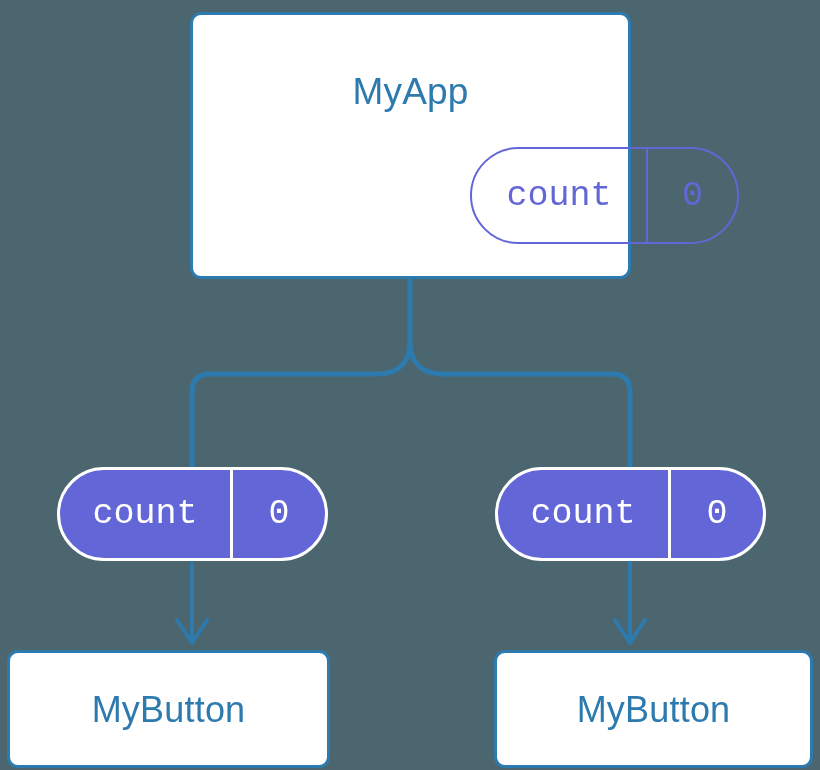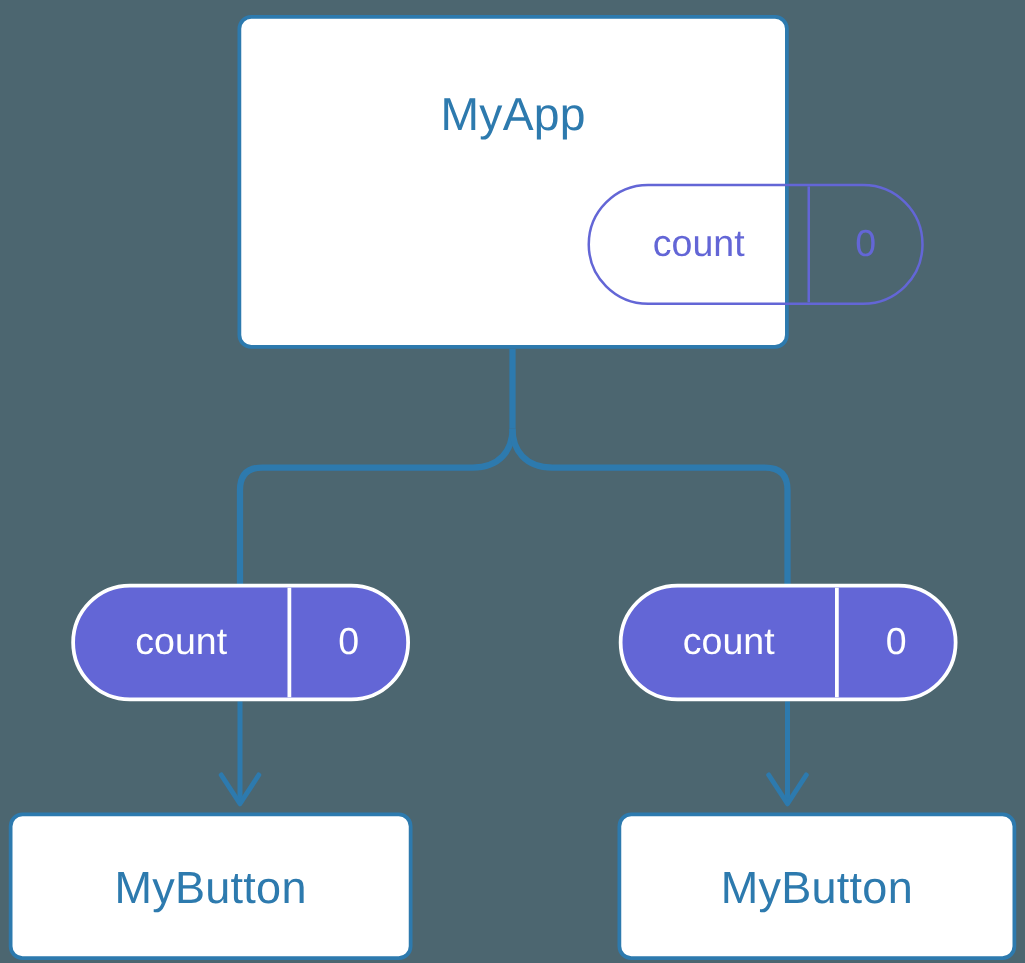"count" .state-pill .pill-key, .state-pill .pill-value { font-family: none -> Liberation Mono, monospace; font-size: 30px -> 35px }
